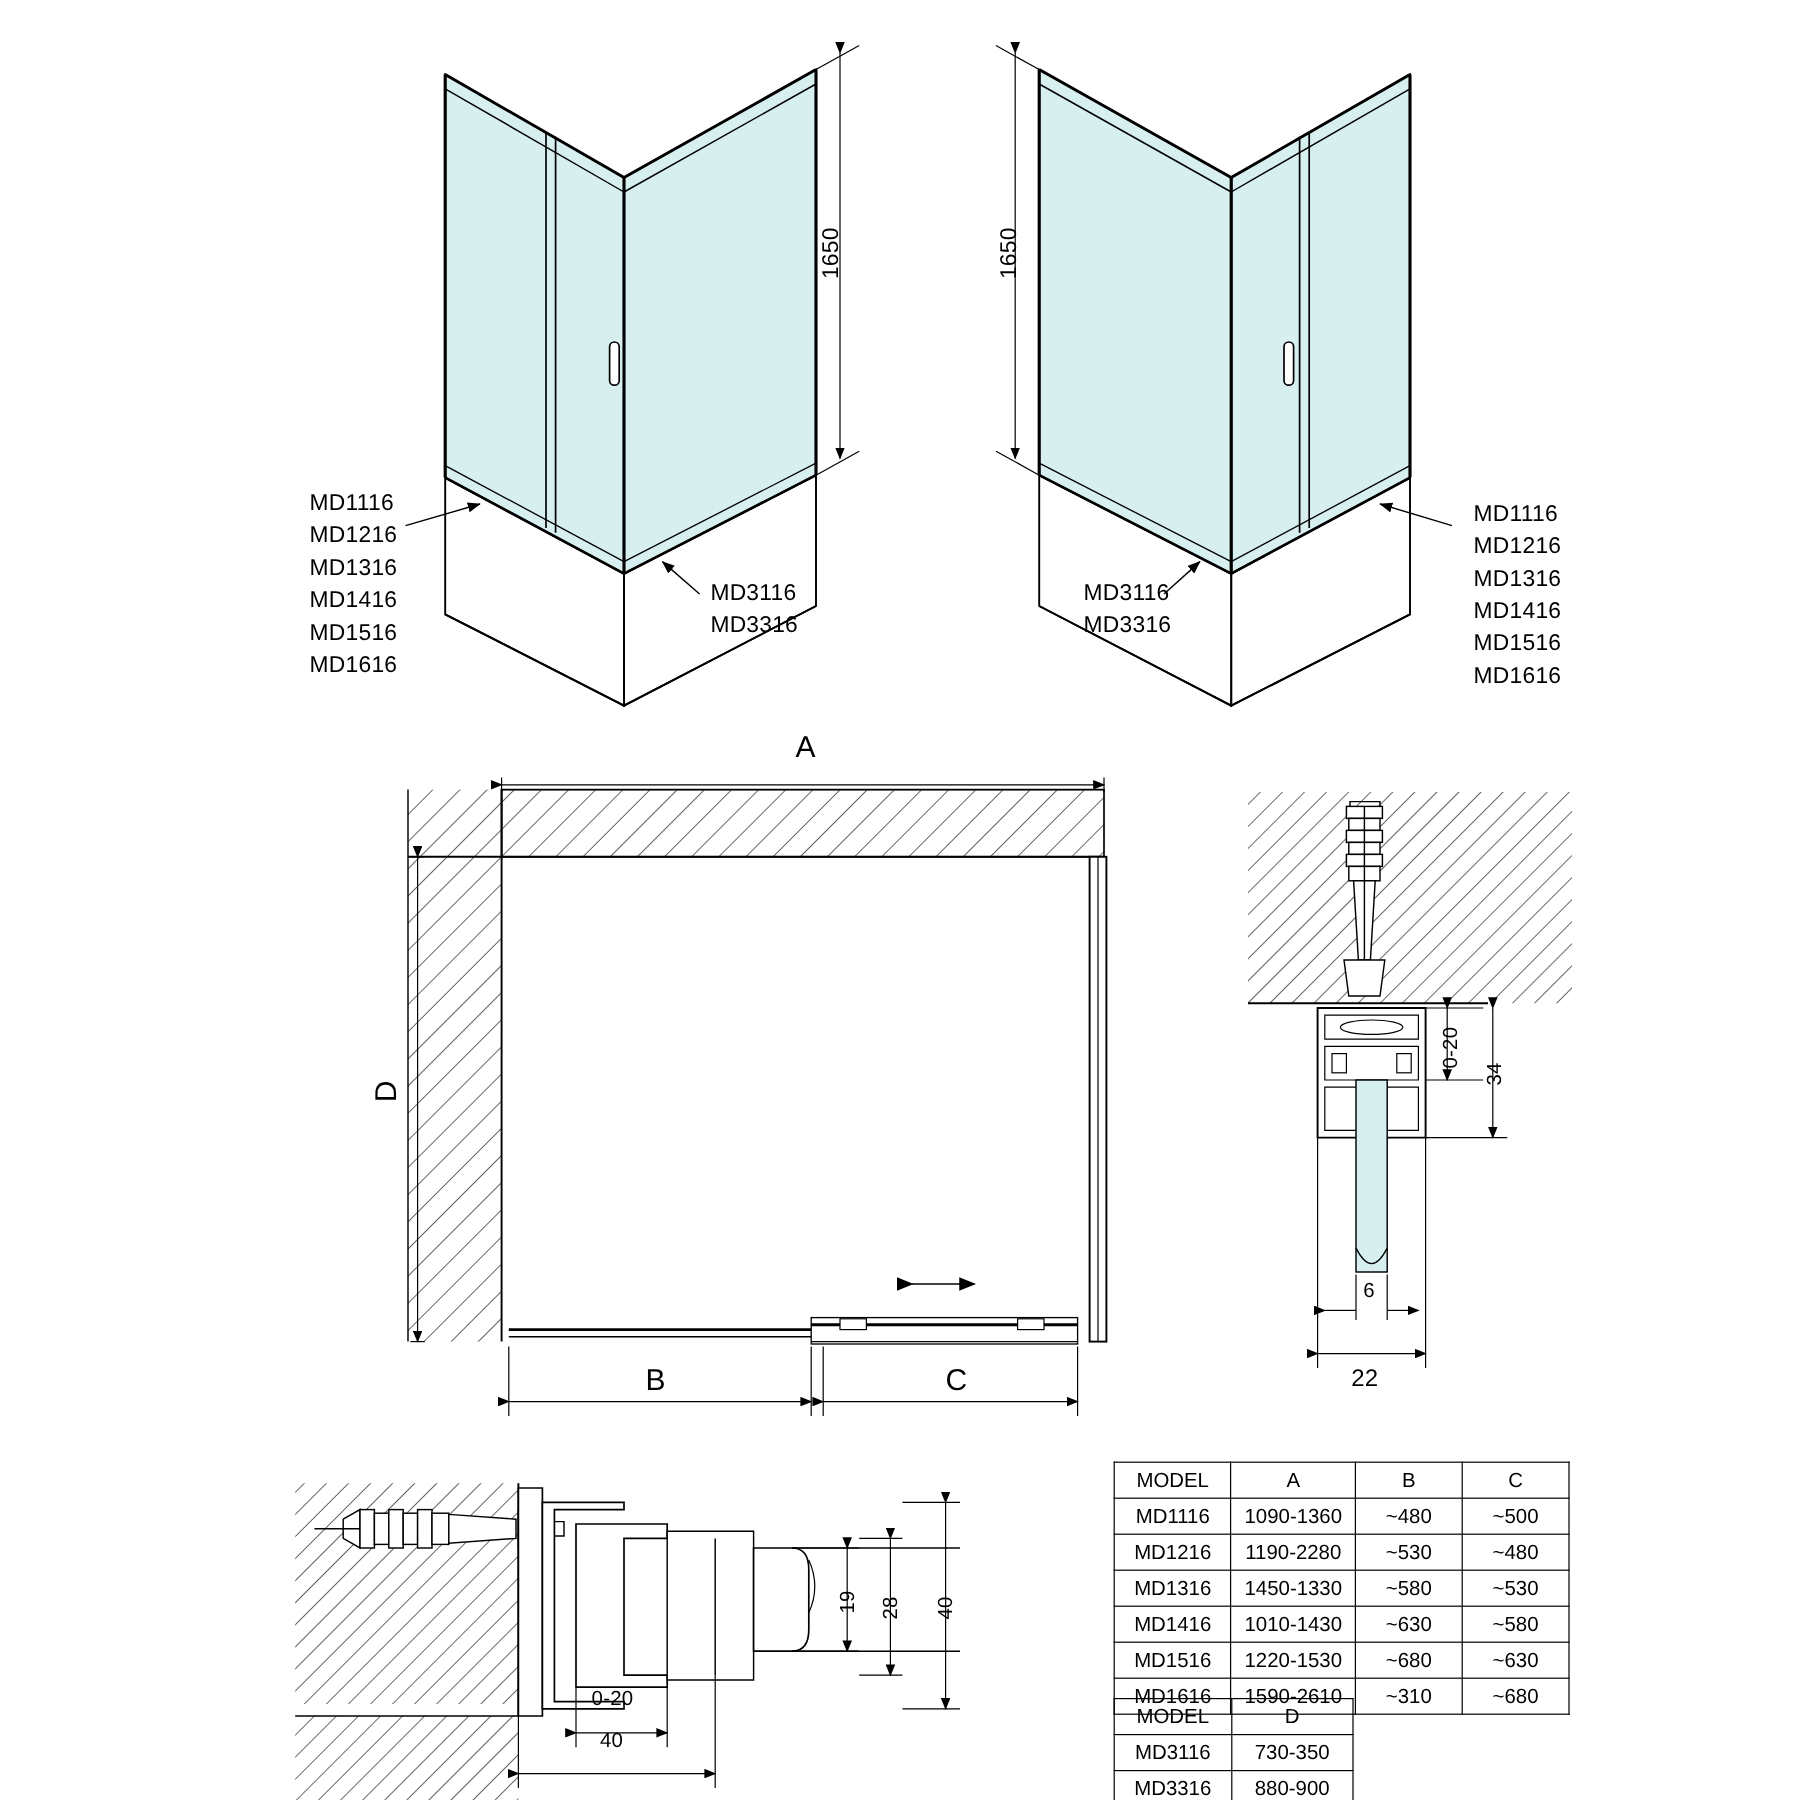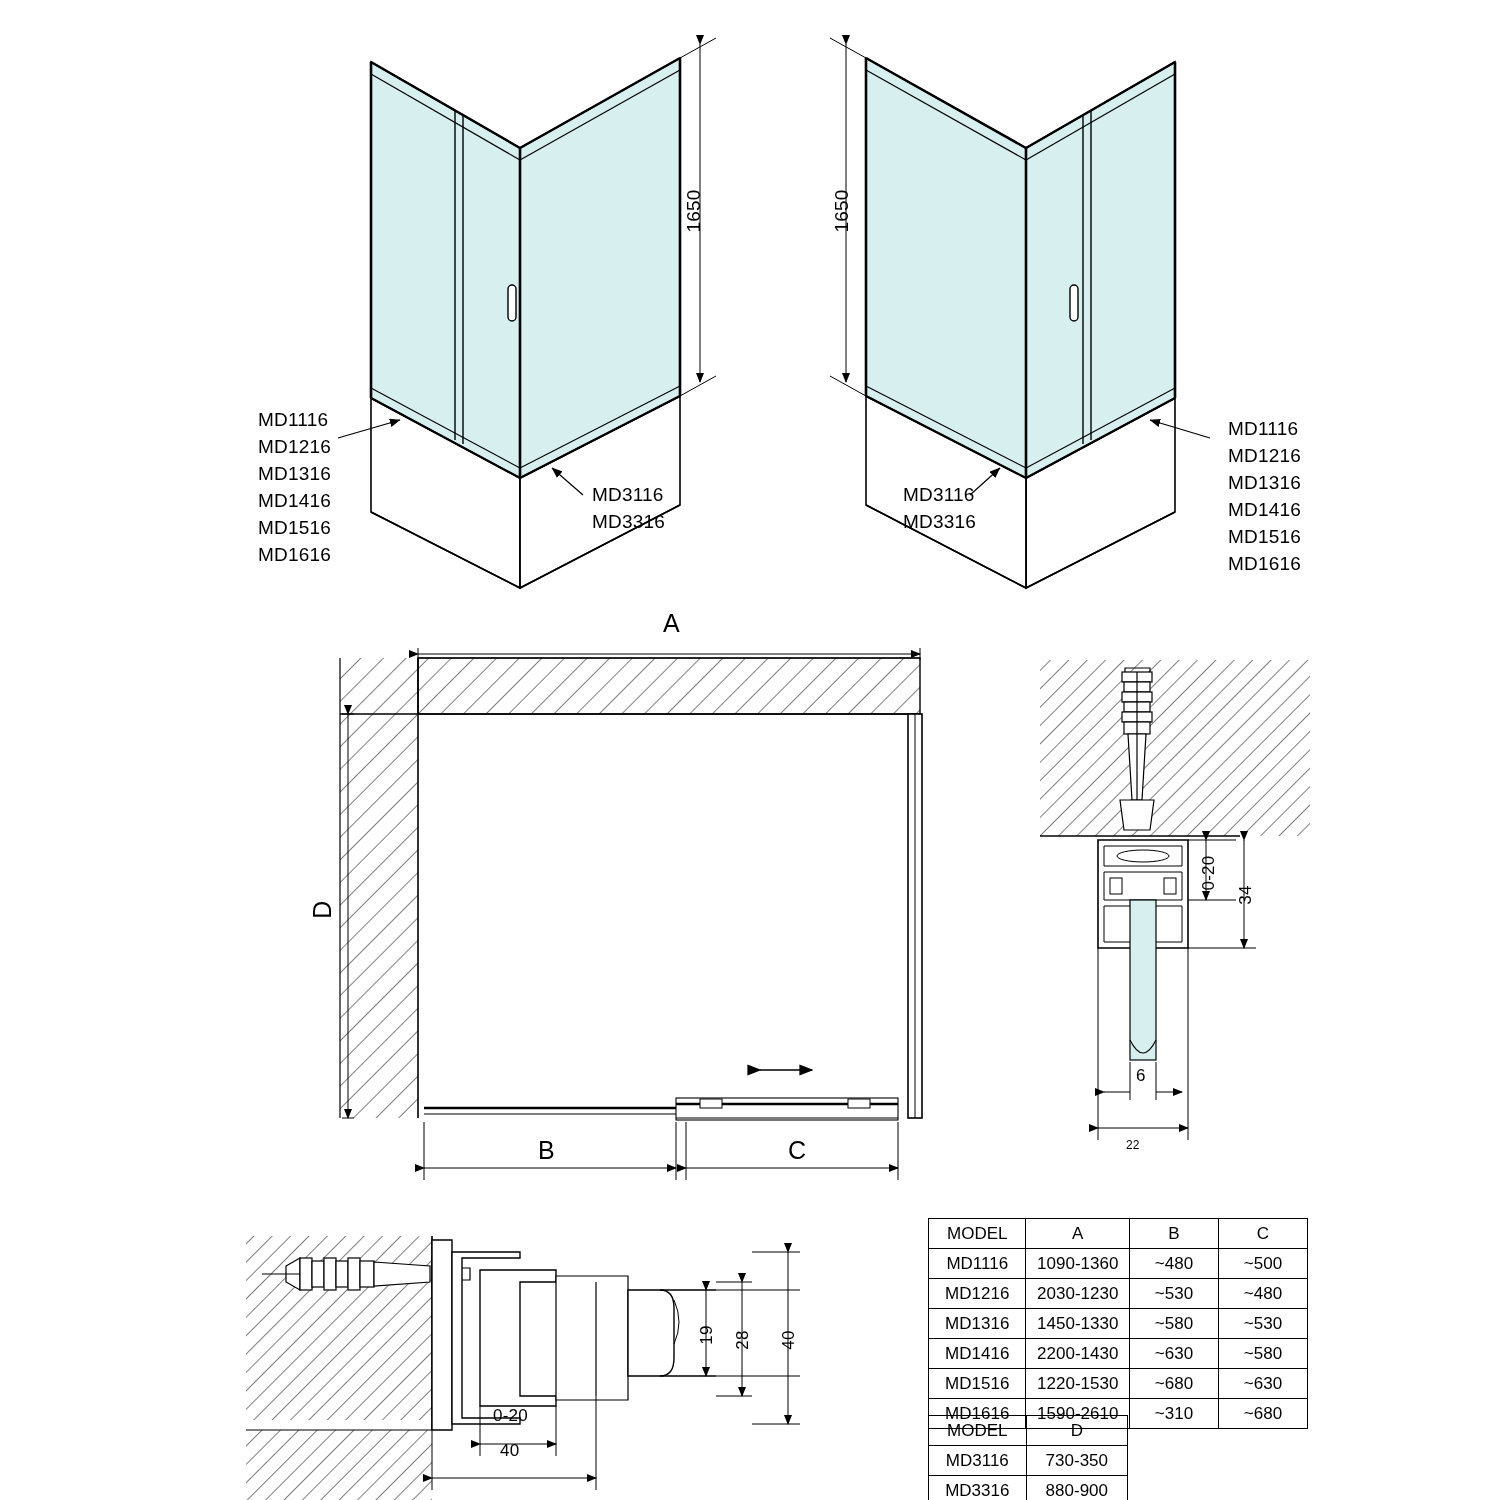"22" div.lbl { font-size: 12px -> 20px }
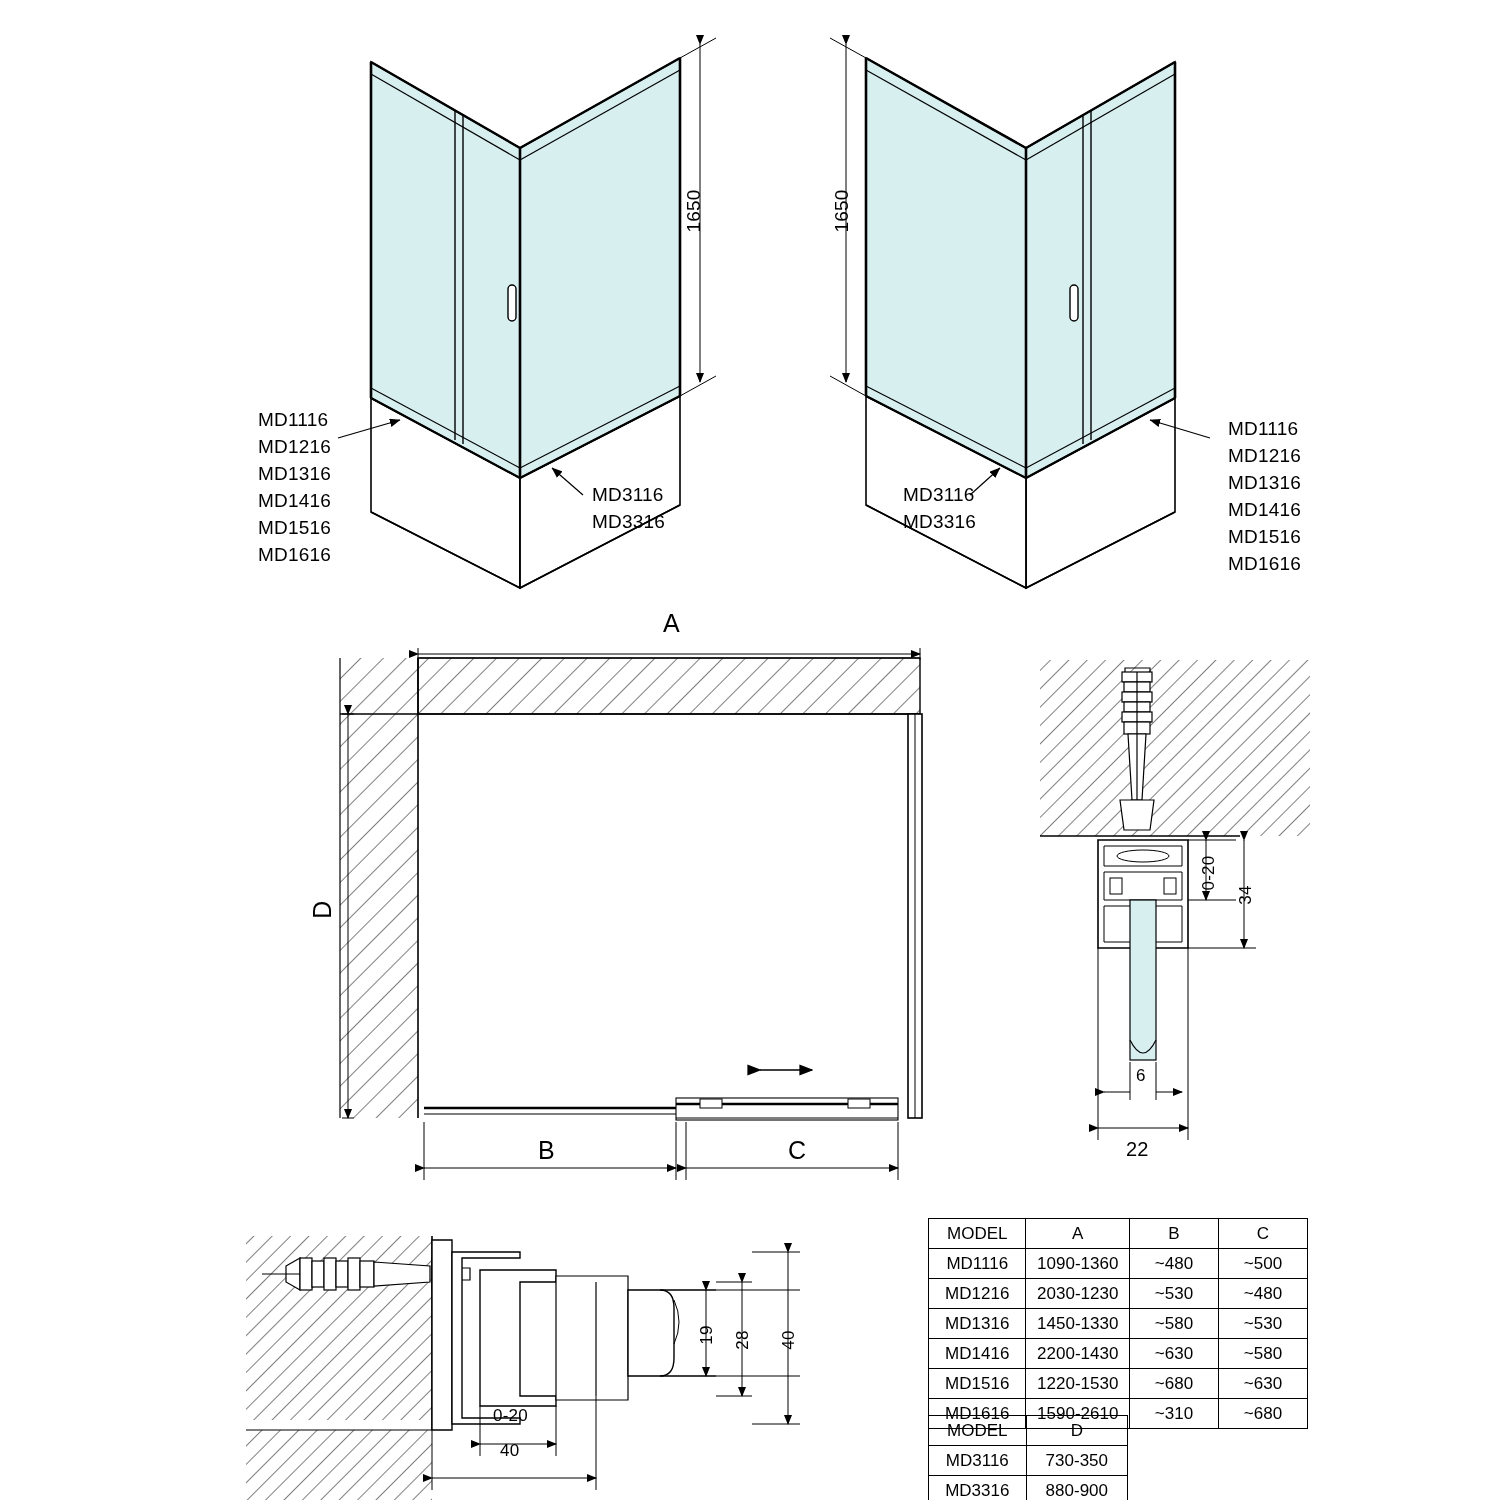"2030-1230" td { text: 2030-1230 -> 1190-2280 }
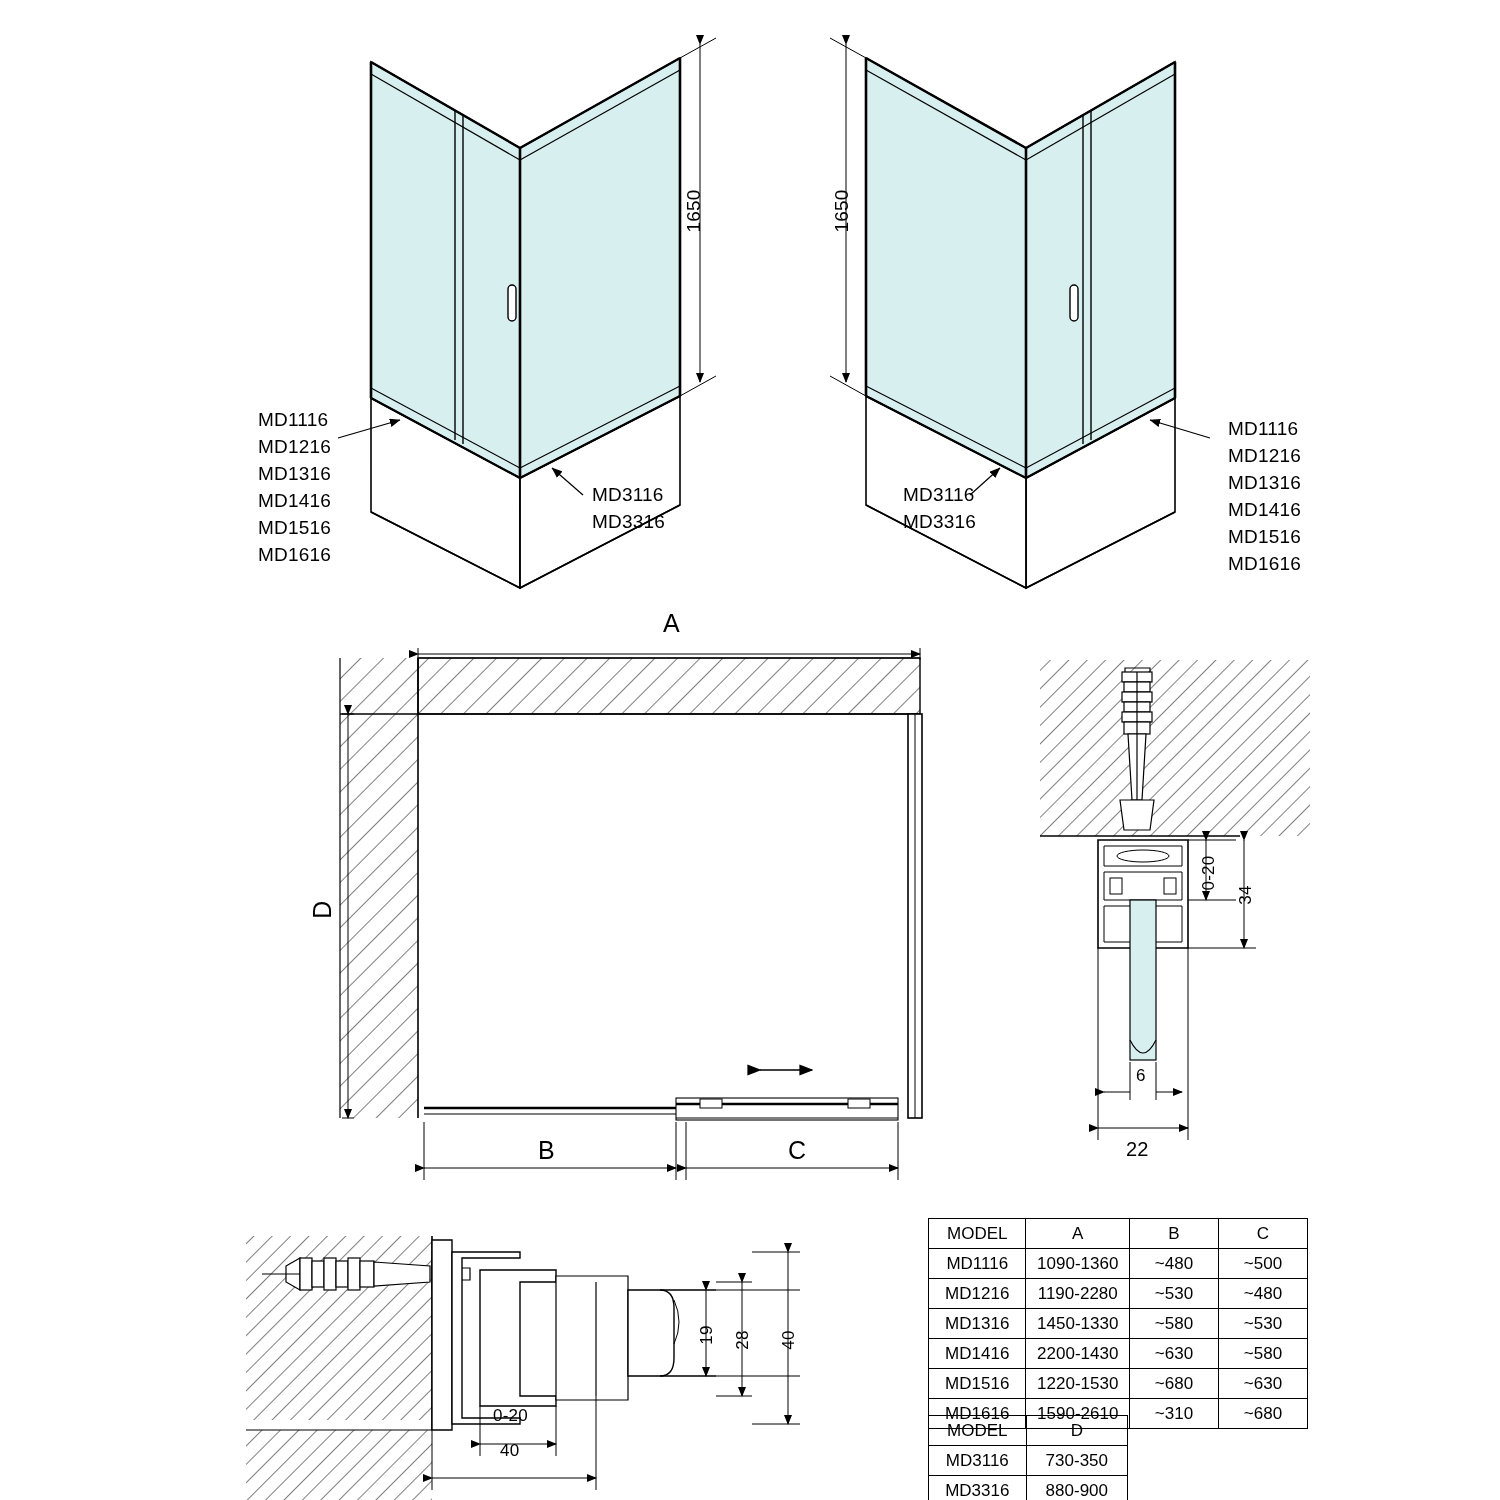"2200-1430" td { text: 2200-1430 -> 1010-1430 }
